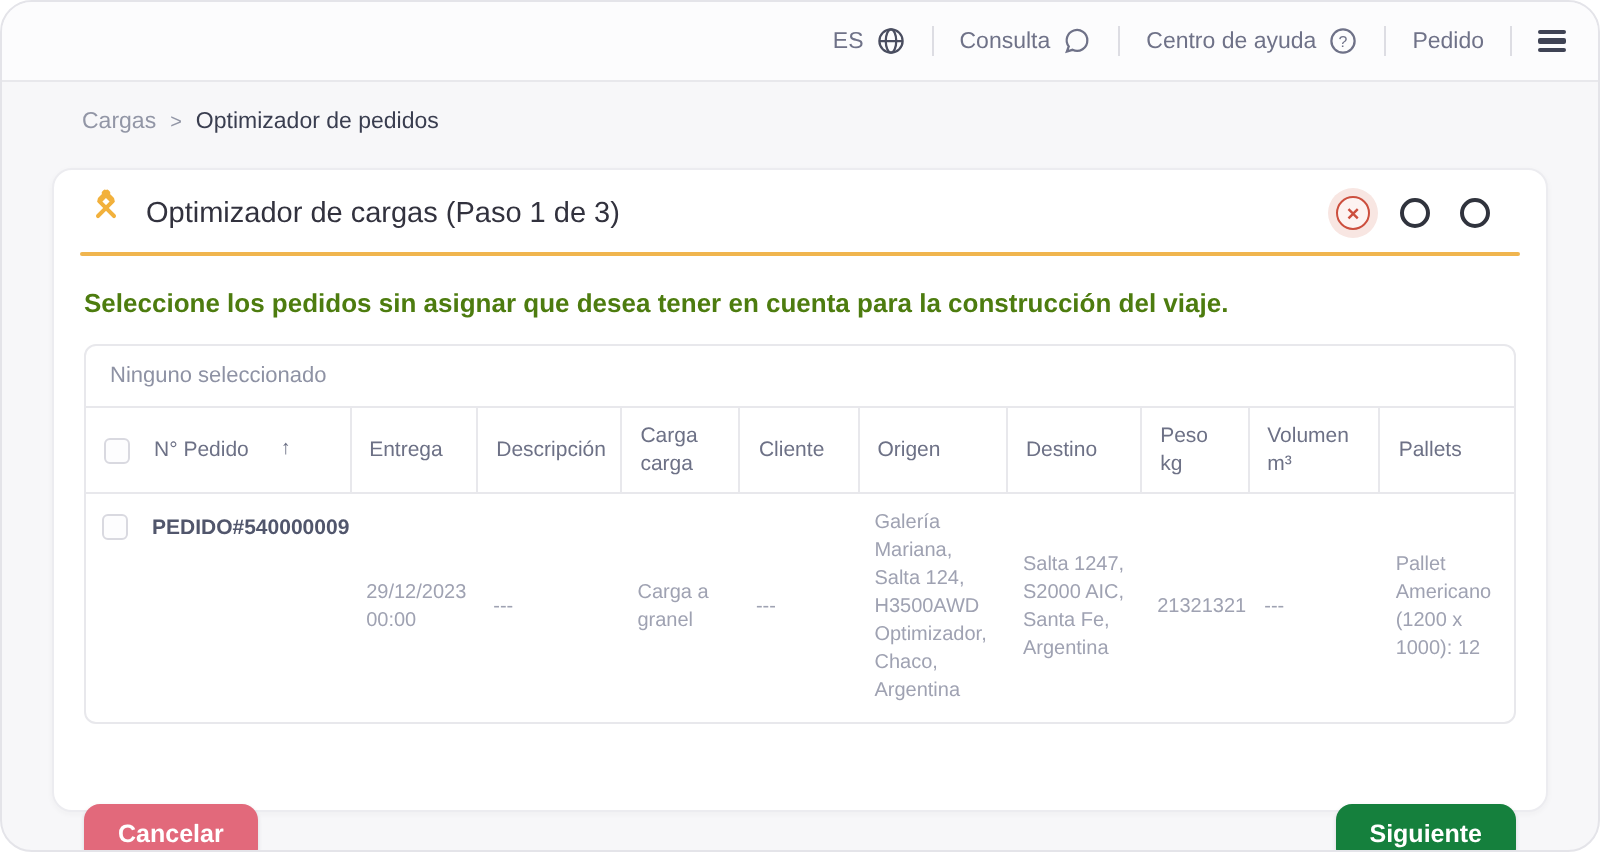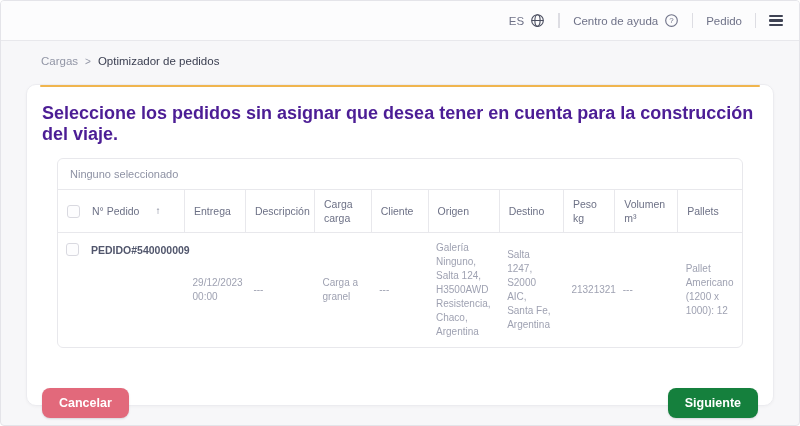"ES" .window { border-radius: 4px -> 16px }
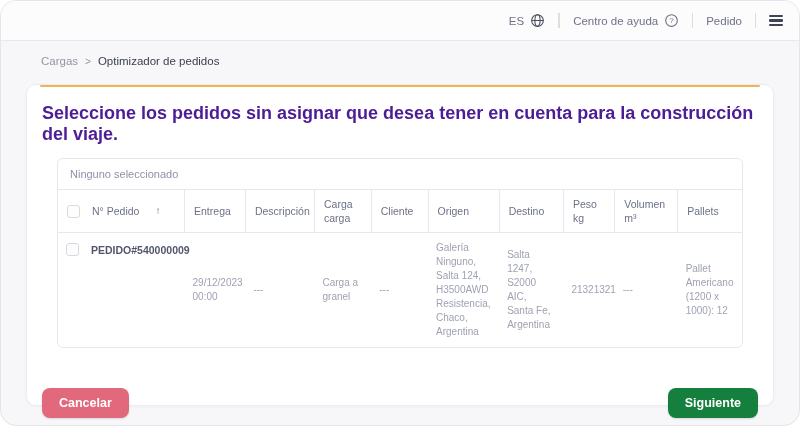"Consulta" div.tb-item { html: none -> <div> <span>Consulta</span> <span> <svg> <path></path> </svg> </span> </div> }
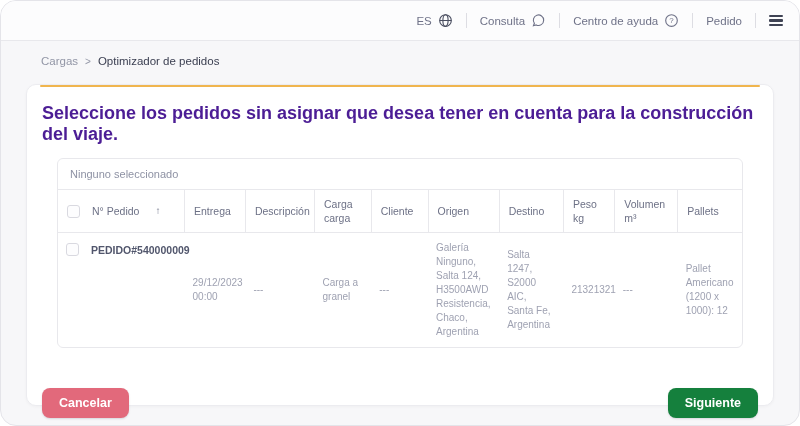"Optimizador de cargas (Paso 1" div.card-header { html: none -> <div> <div> <span> <svg> <rect></rect> <rect></rect> <rect></rect> <rect></rect> </svg> </span> <h1>Optimizador de cargas (Paso 1 de 3)</h1> </div> <div> <span>✕</span> <span></span> <span></span> </div> </div> }
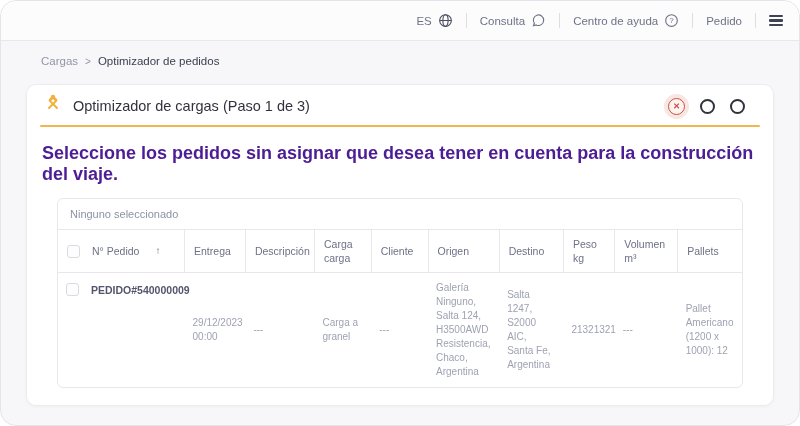"Seleccione los pedidos sin asignar" .instruction { color: #4c1d95 -> #4d7c0f; font-size: 18px -> 13px }
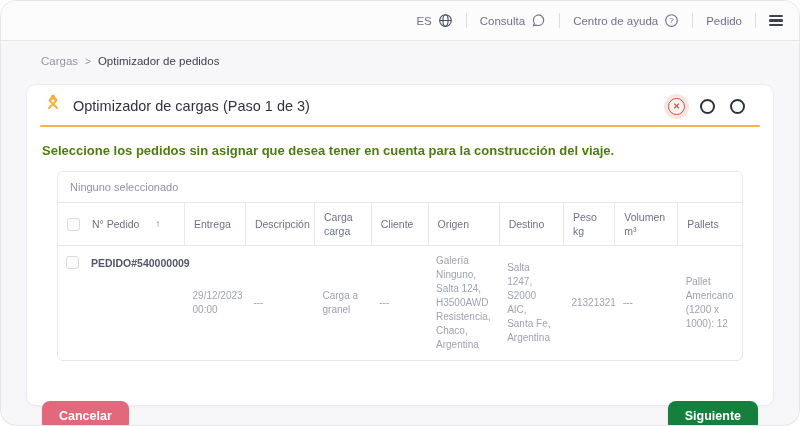"Ninguno seleccionado" .table-box { margin: 13px 30px 0 -> 13px 15px 0 }
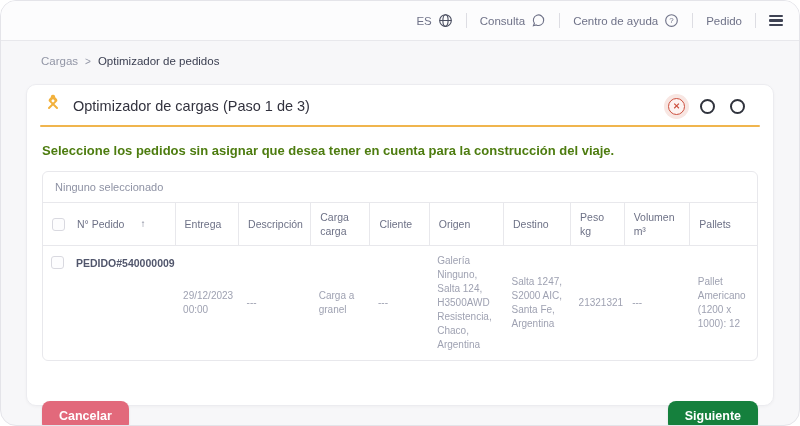"Galería Ninguno, Salta 124, H3500AWD" td { text: Ninguno, Salta 124, H3500AWD Resistencia -> Mariana, Salta 124, H3500AWD Optimizador }
